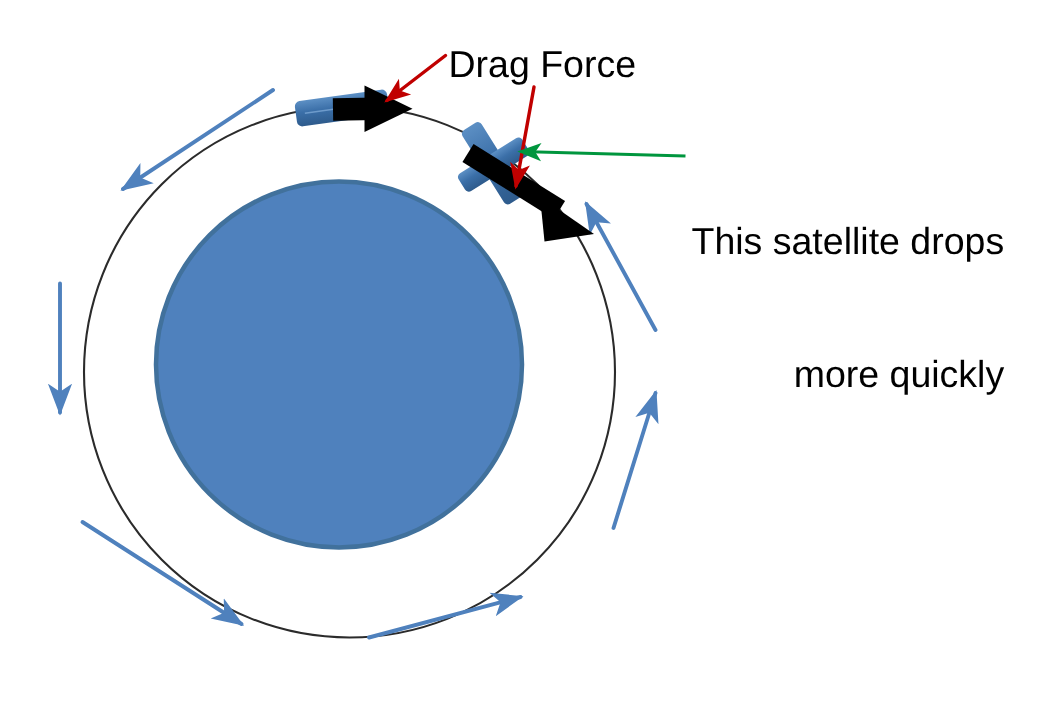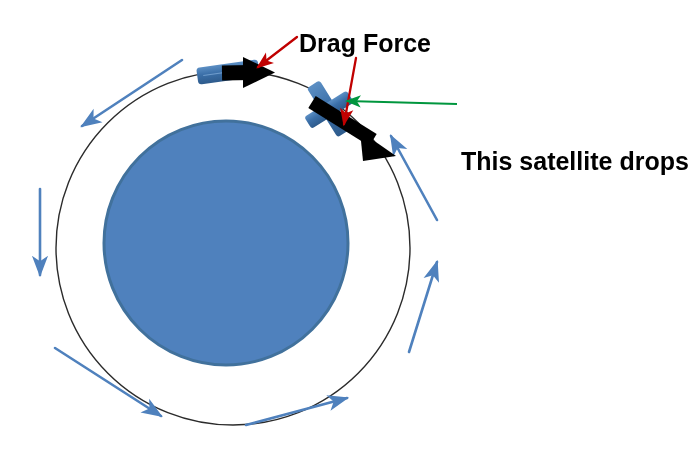"Drag Force" .label-text { font-weight: 700 -> 400 }
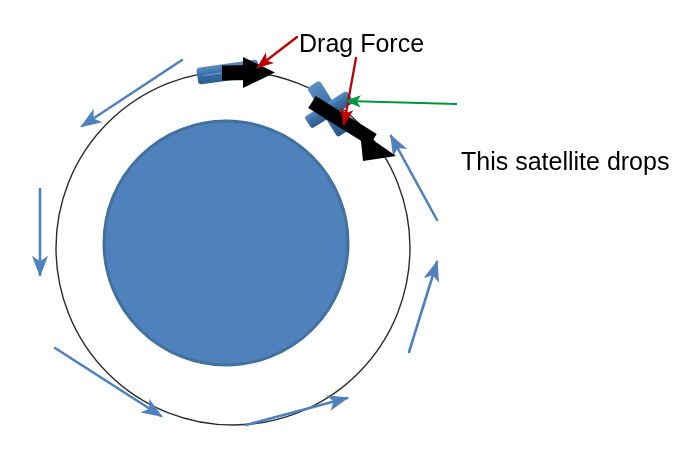"more quickly" div { html: none -> <div>more quickly</div> }
